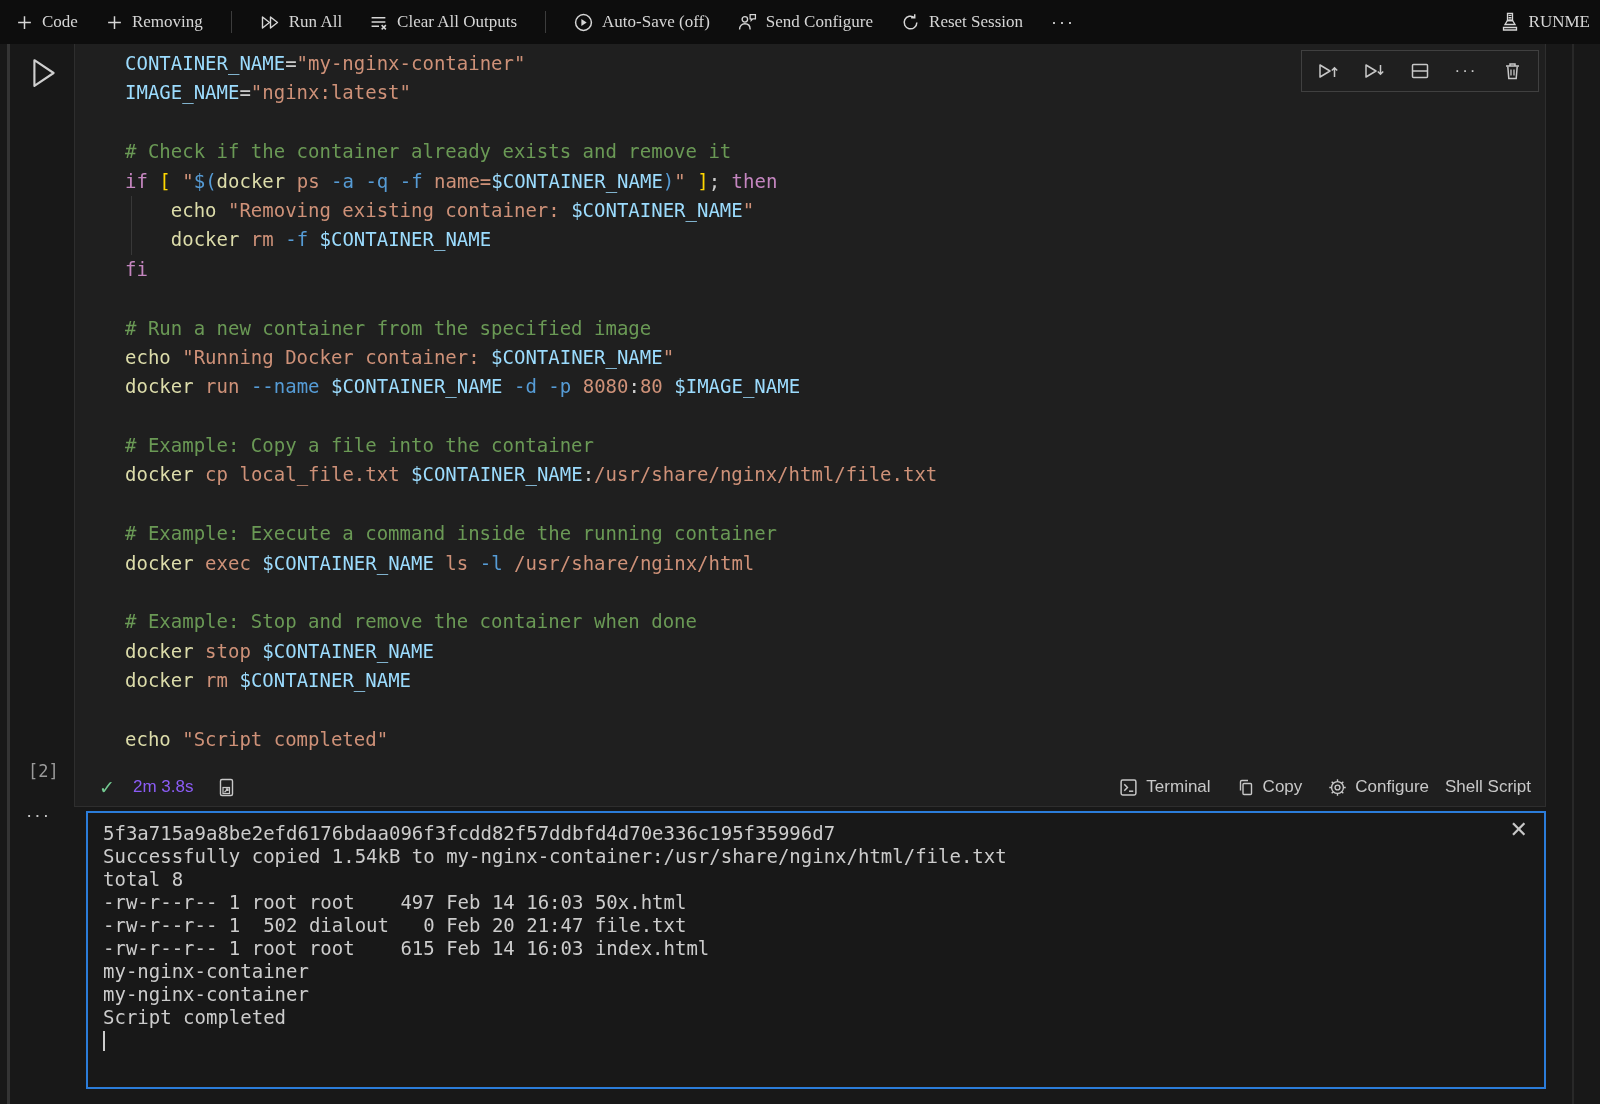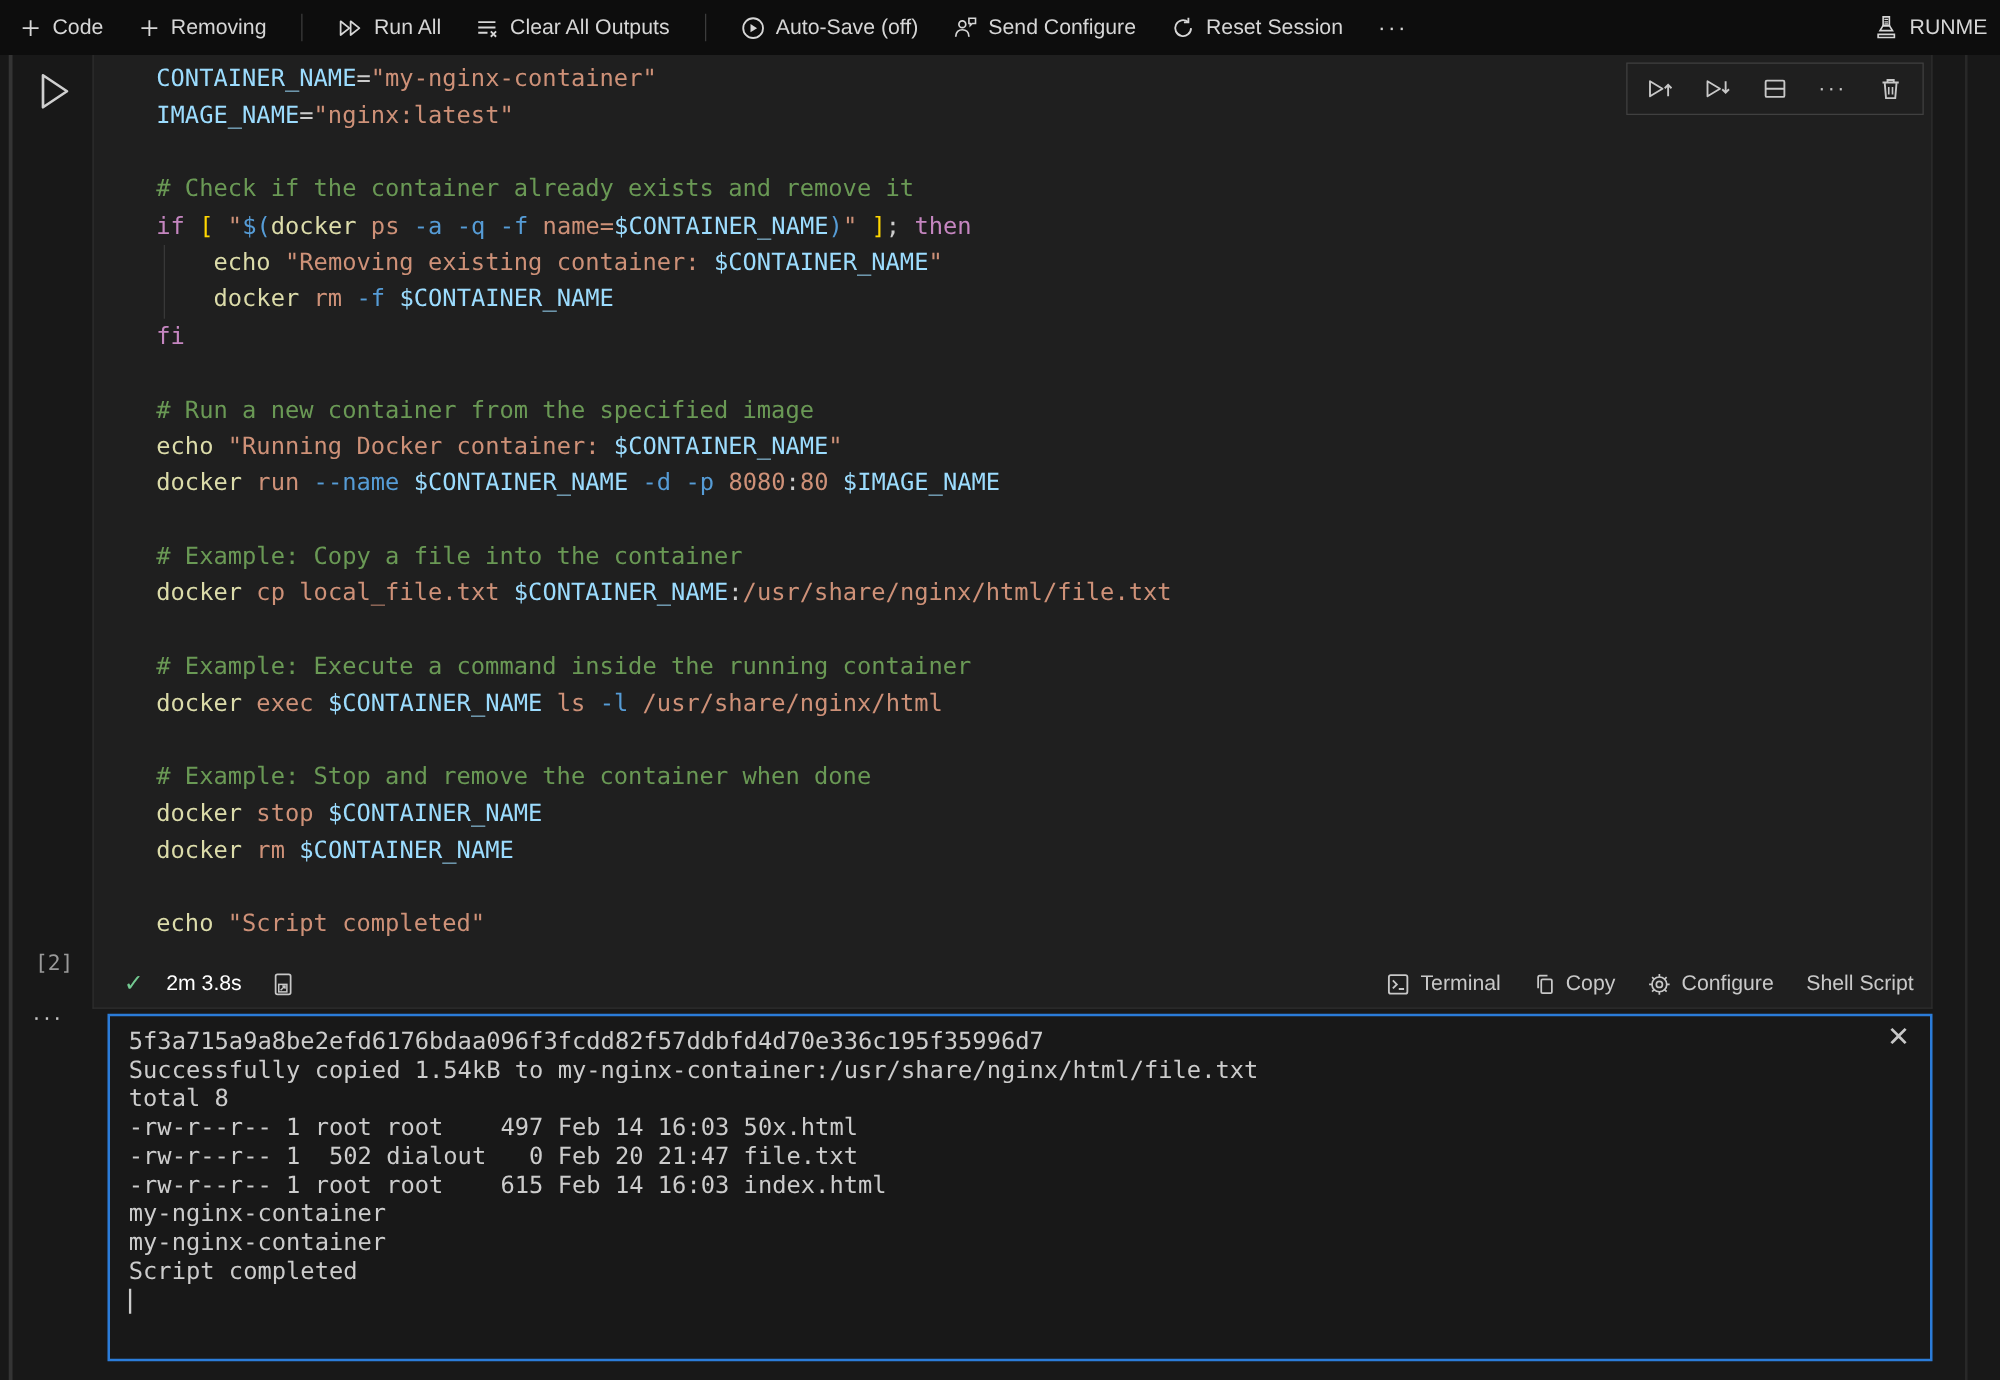"Code" .titem { font-family: none -> Liberation Serif, serif }
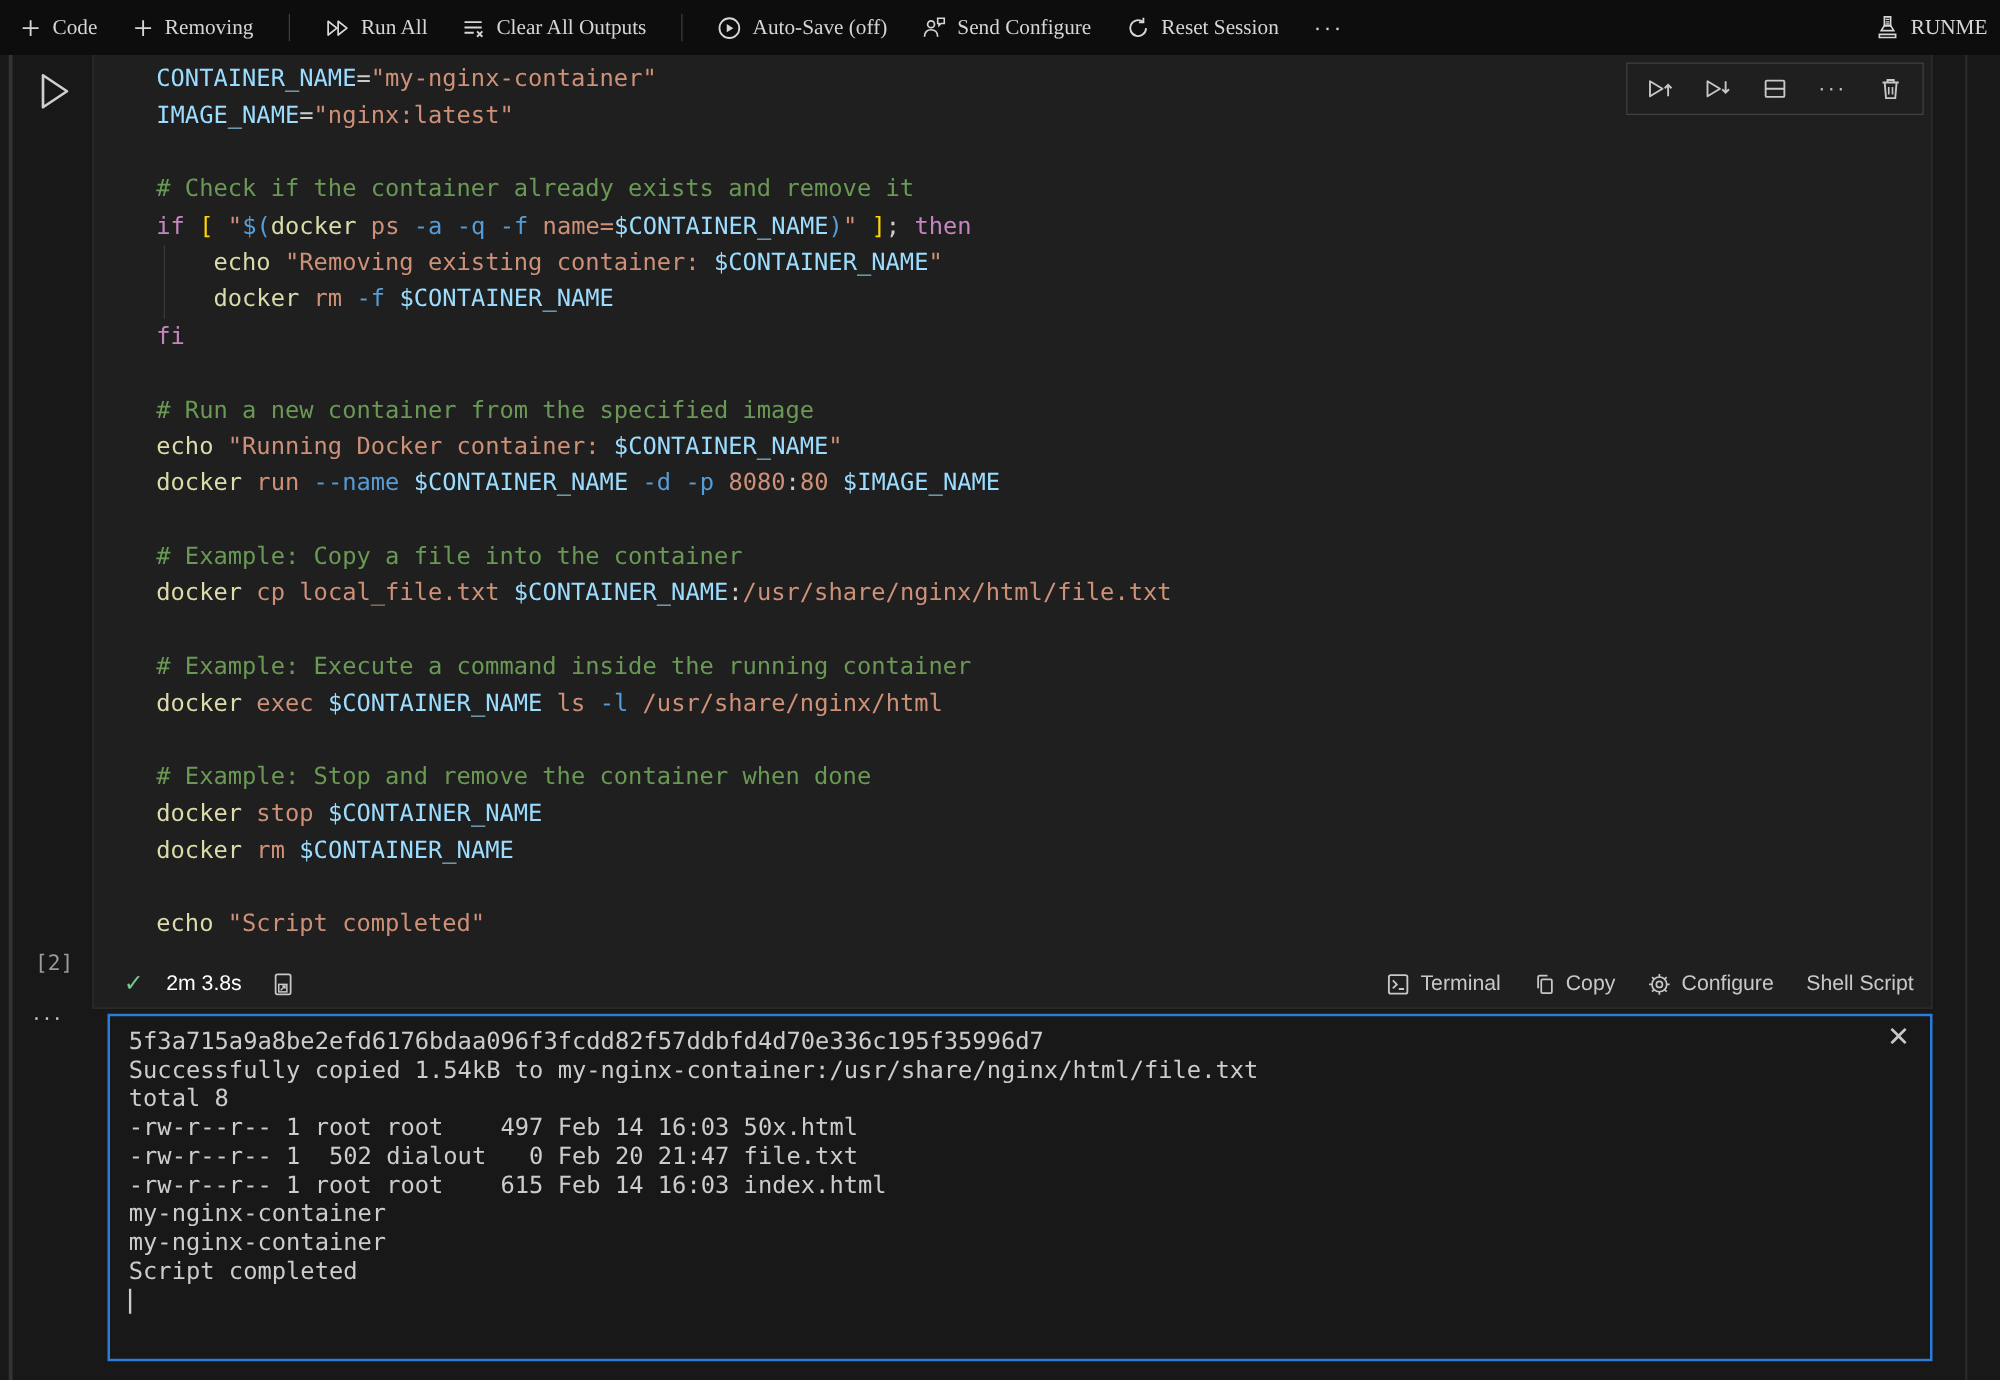"2m 3.8s" .duration { color: #ffffff -> #8b5cf6 }
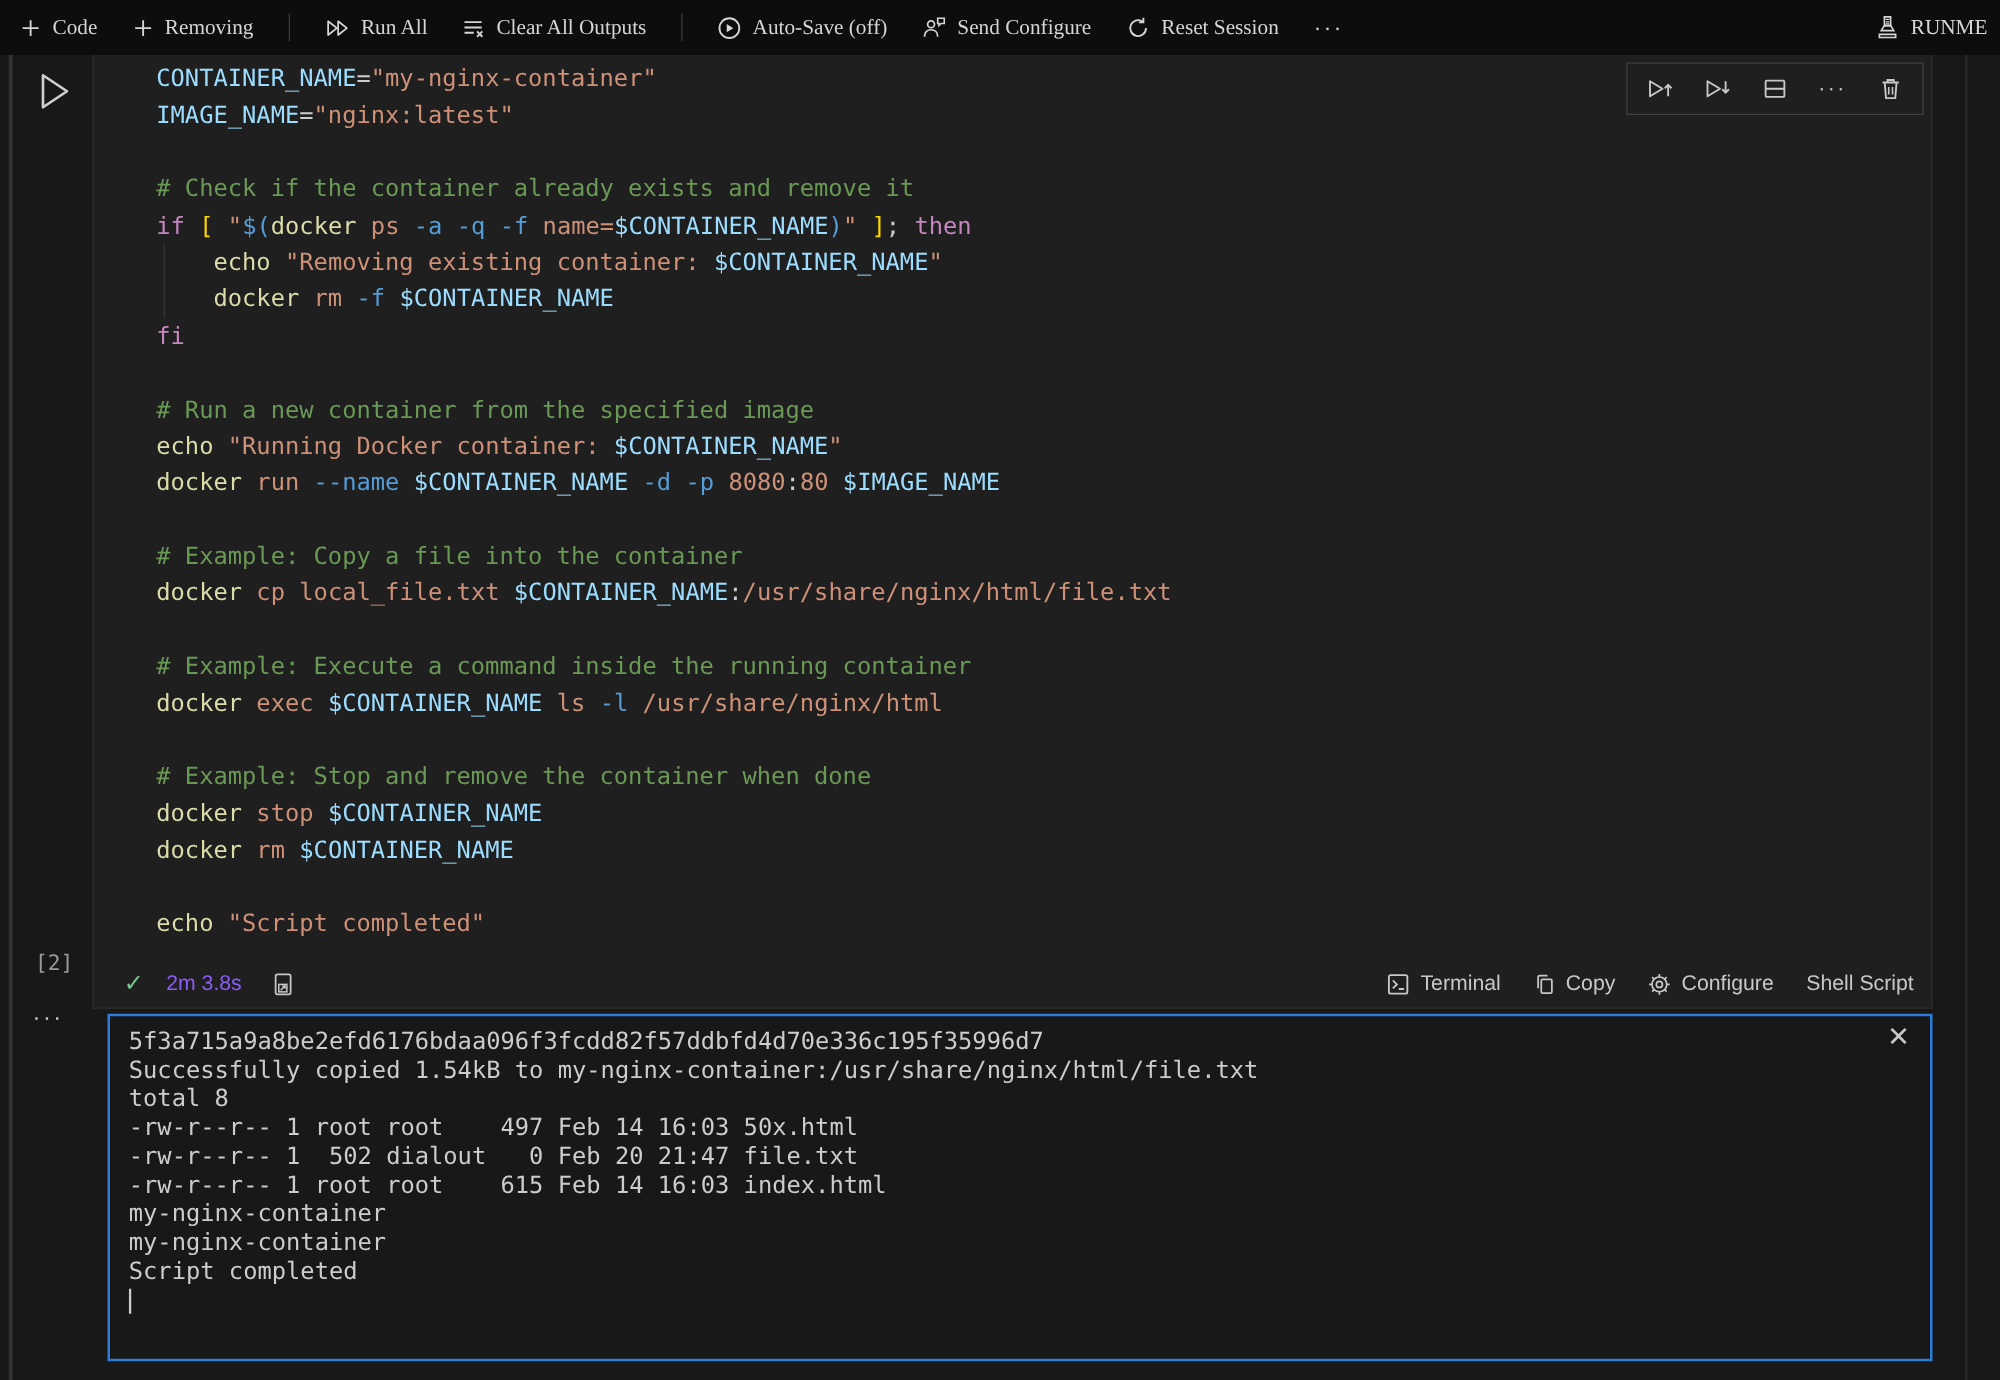"Shell Script" .lang { margin-left: 26px -> 16px }
